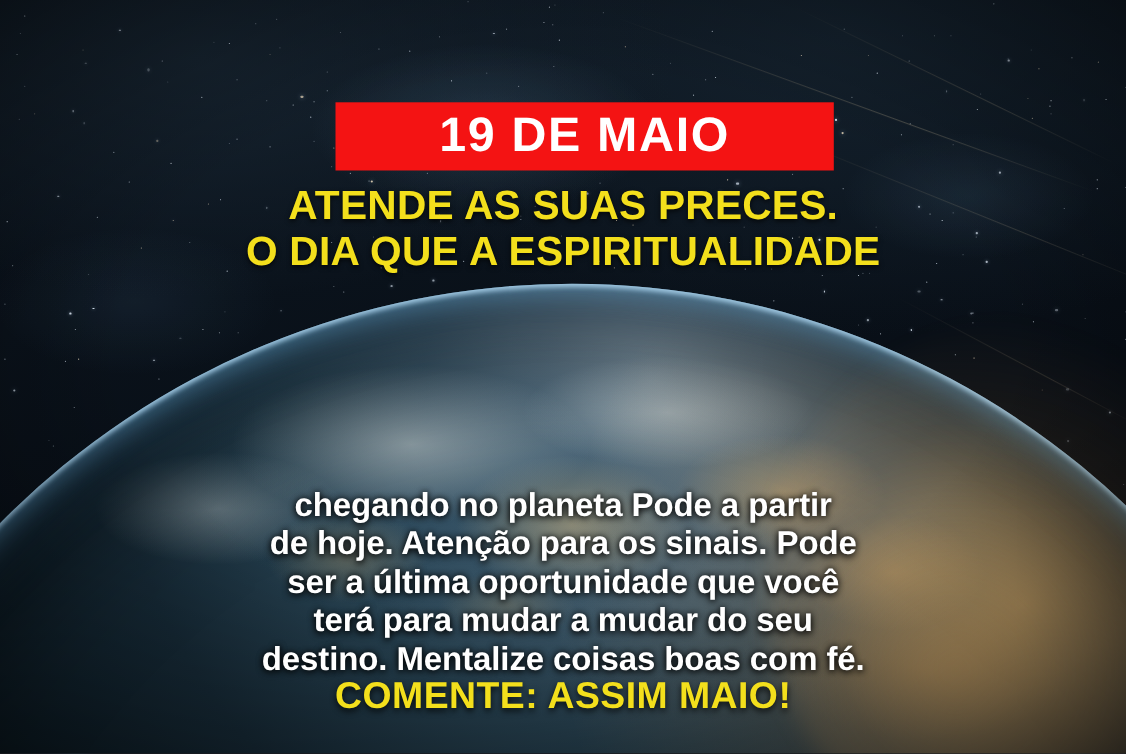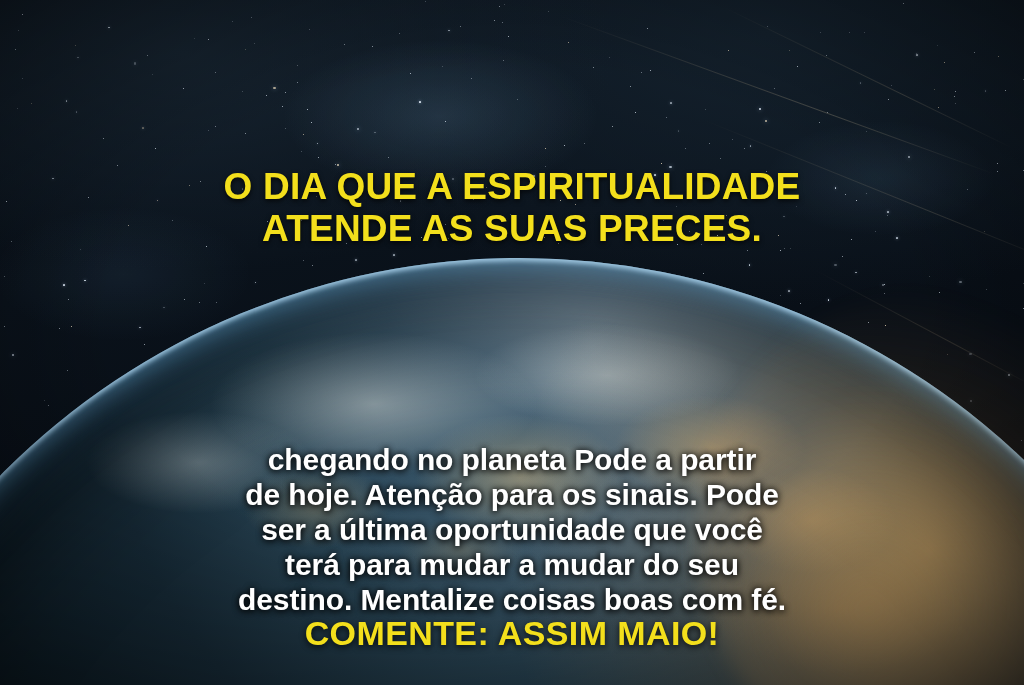"19 DE MAIO" div.date-banner { html: none -> <div> <span>19 DE MAIO</span> </div> }
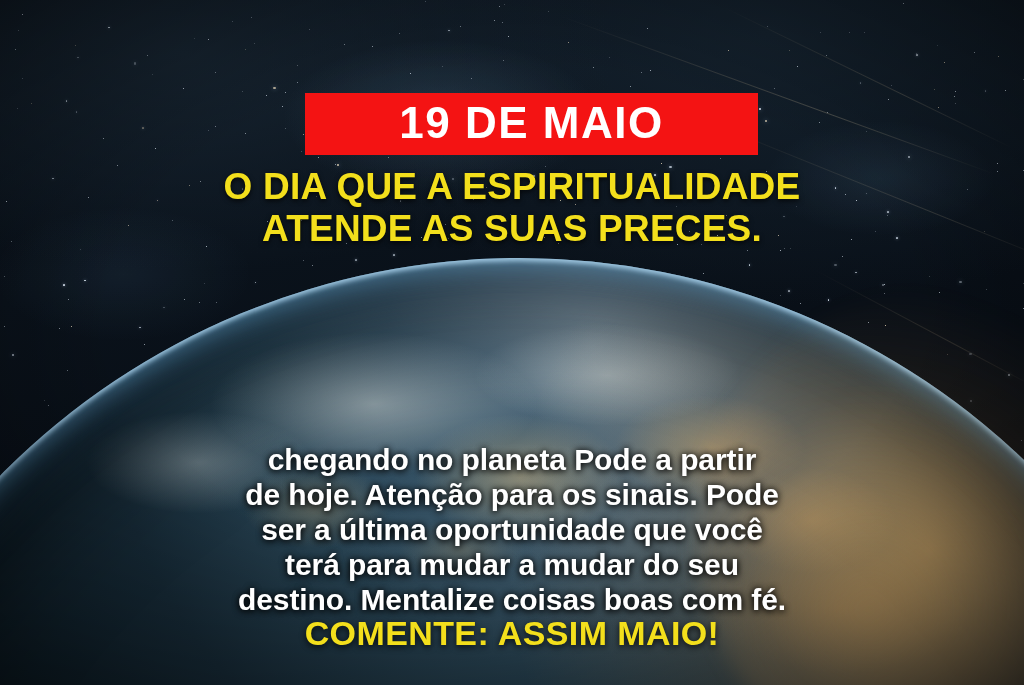"O DIA QUE A ESPIRITUALIDADE" span.hl-line { order: before "ATENDE AS SUAS PRECES." -> after "ATENDE AS SUAS PRECES." }
